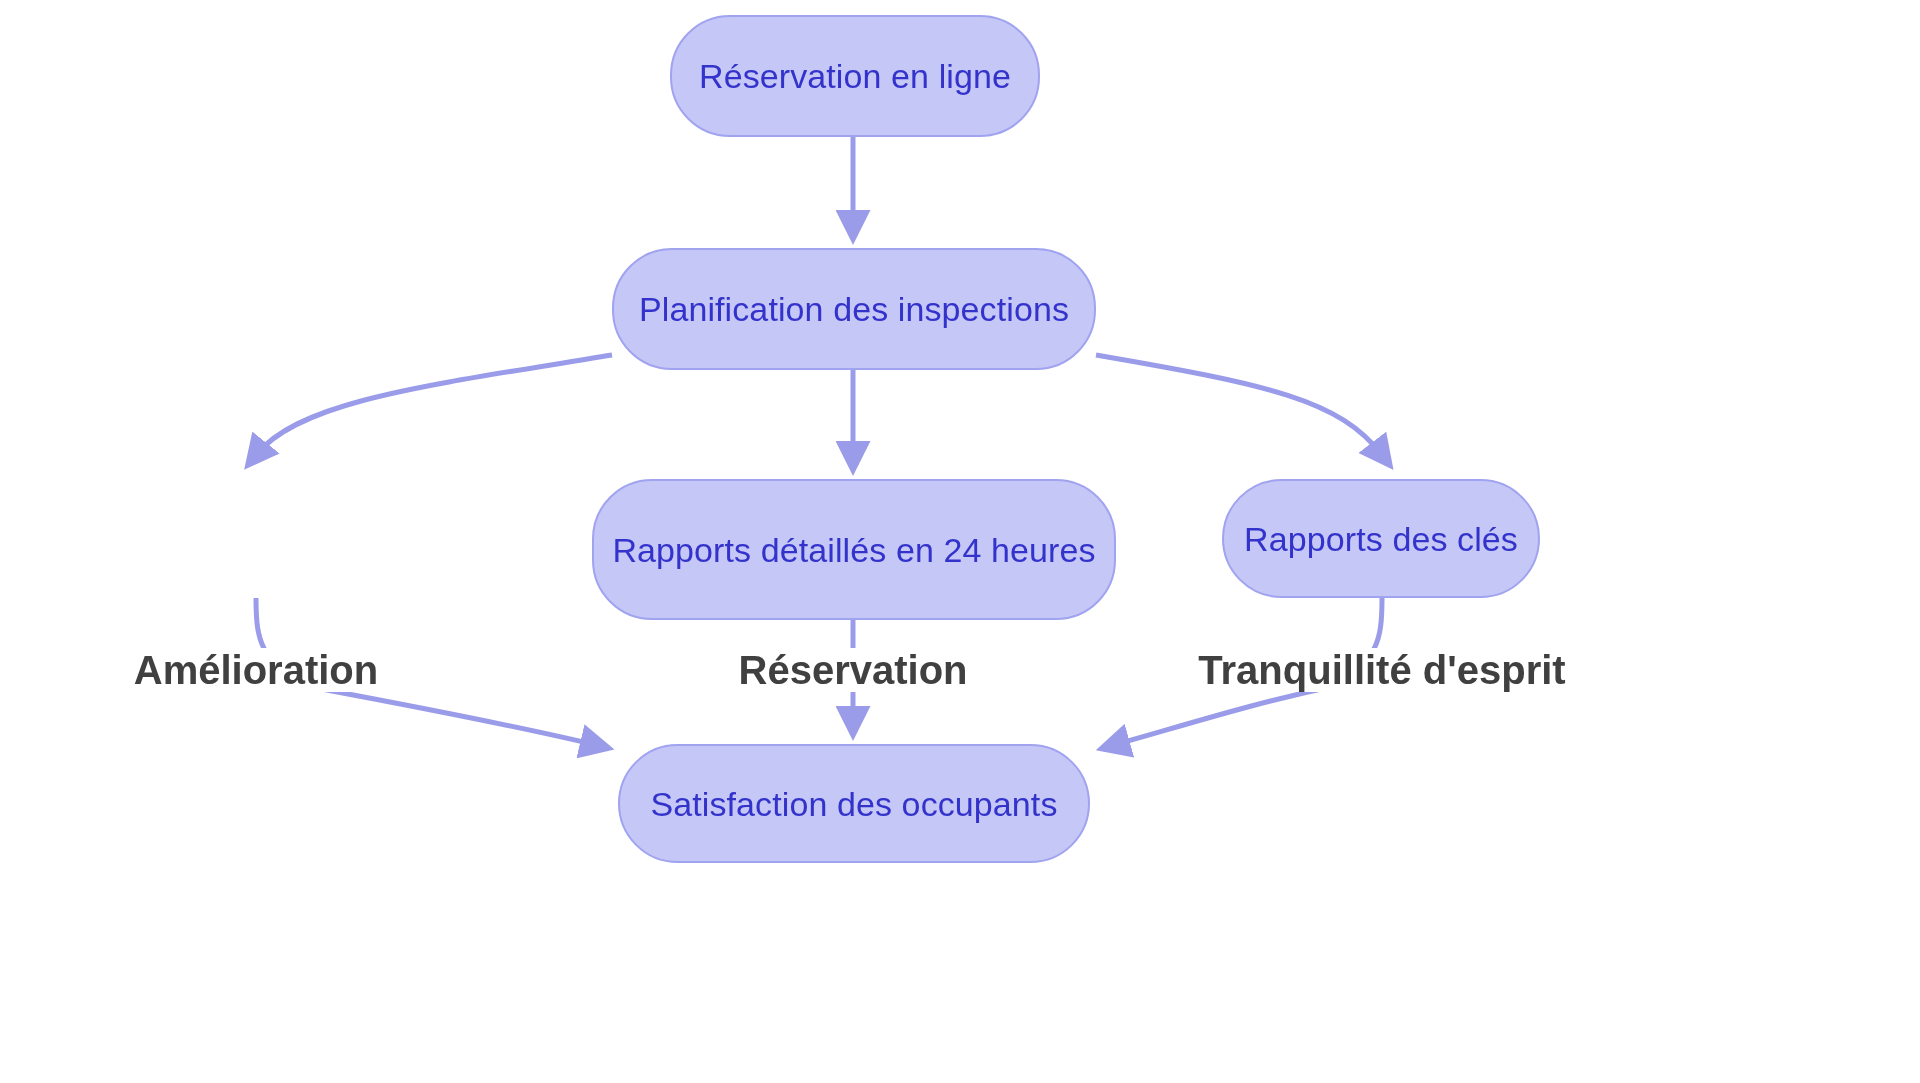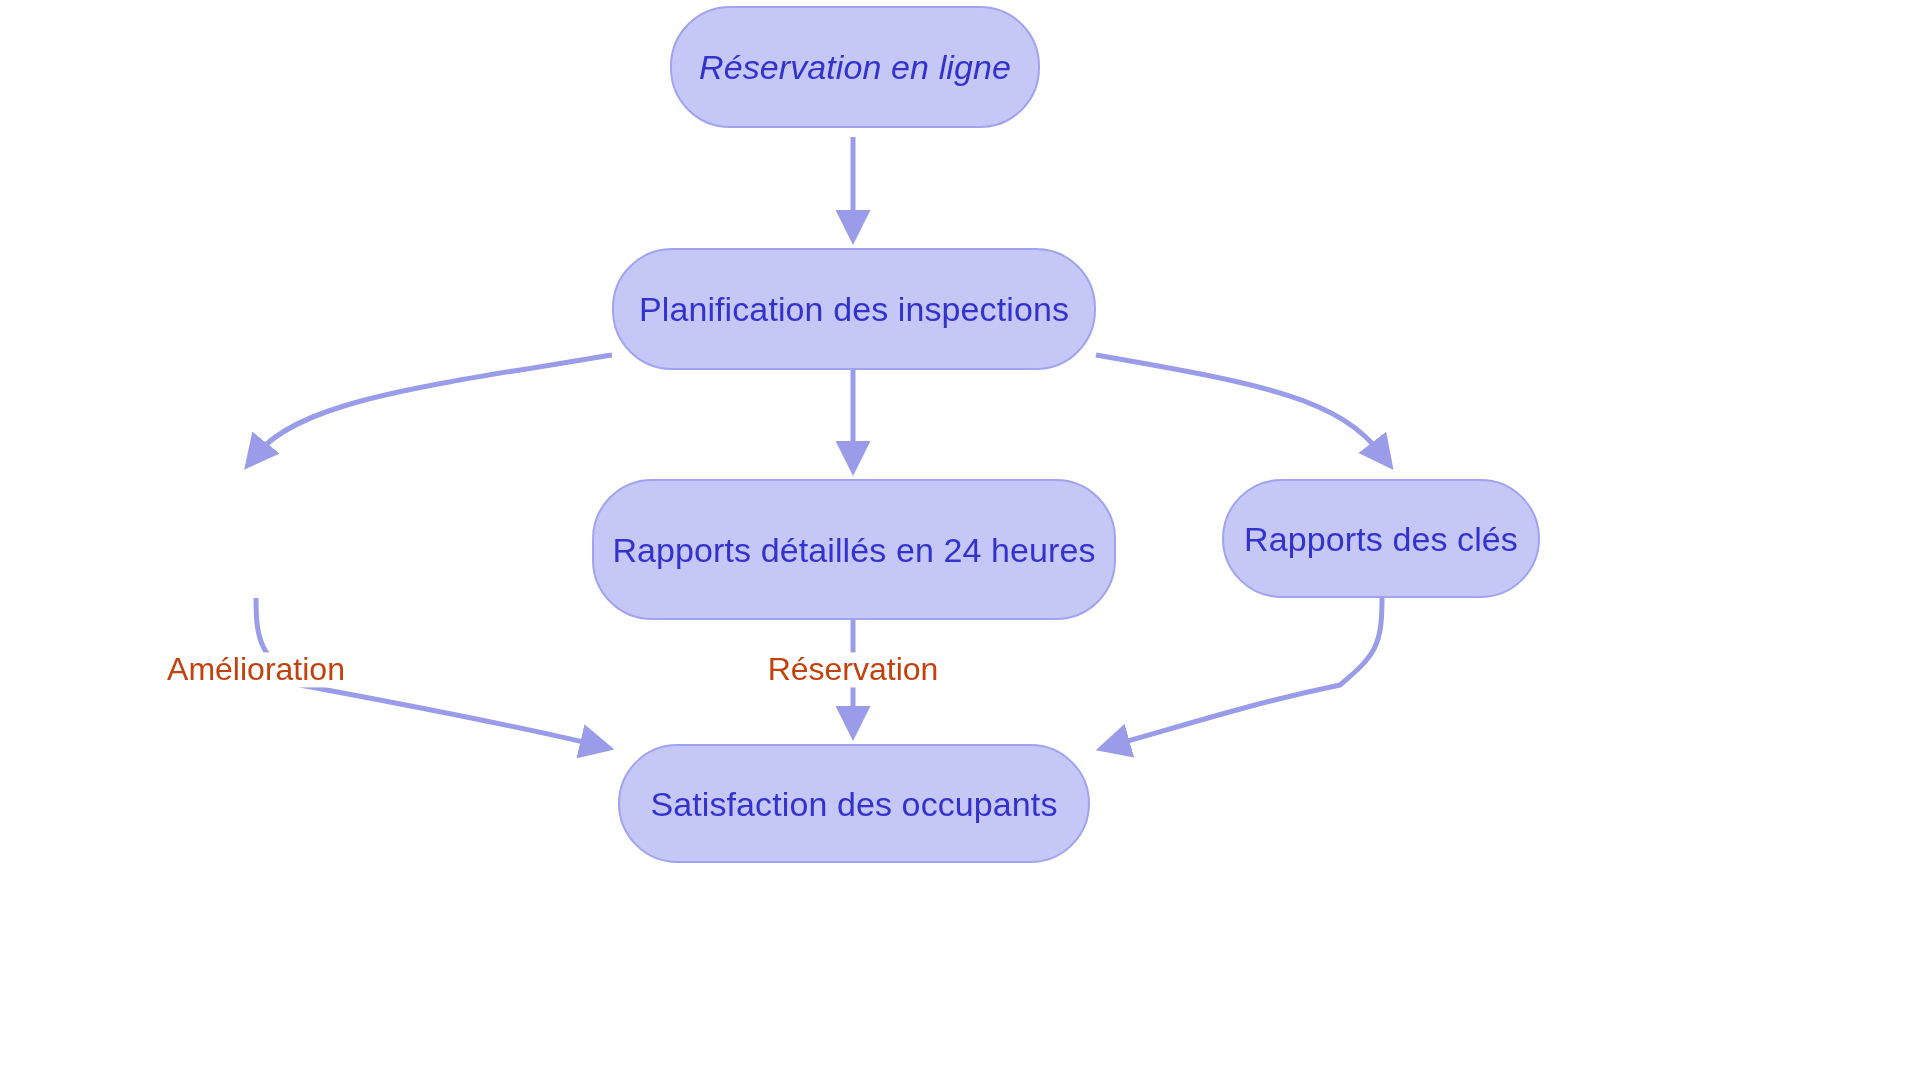"Réservation en ligne" div.node { font-style: italic -> none; top: 6px -> 15px }
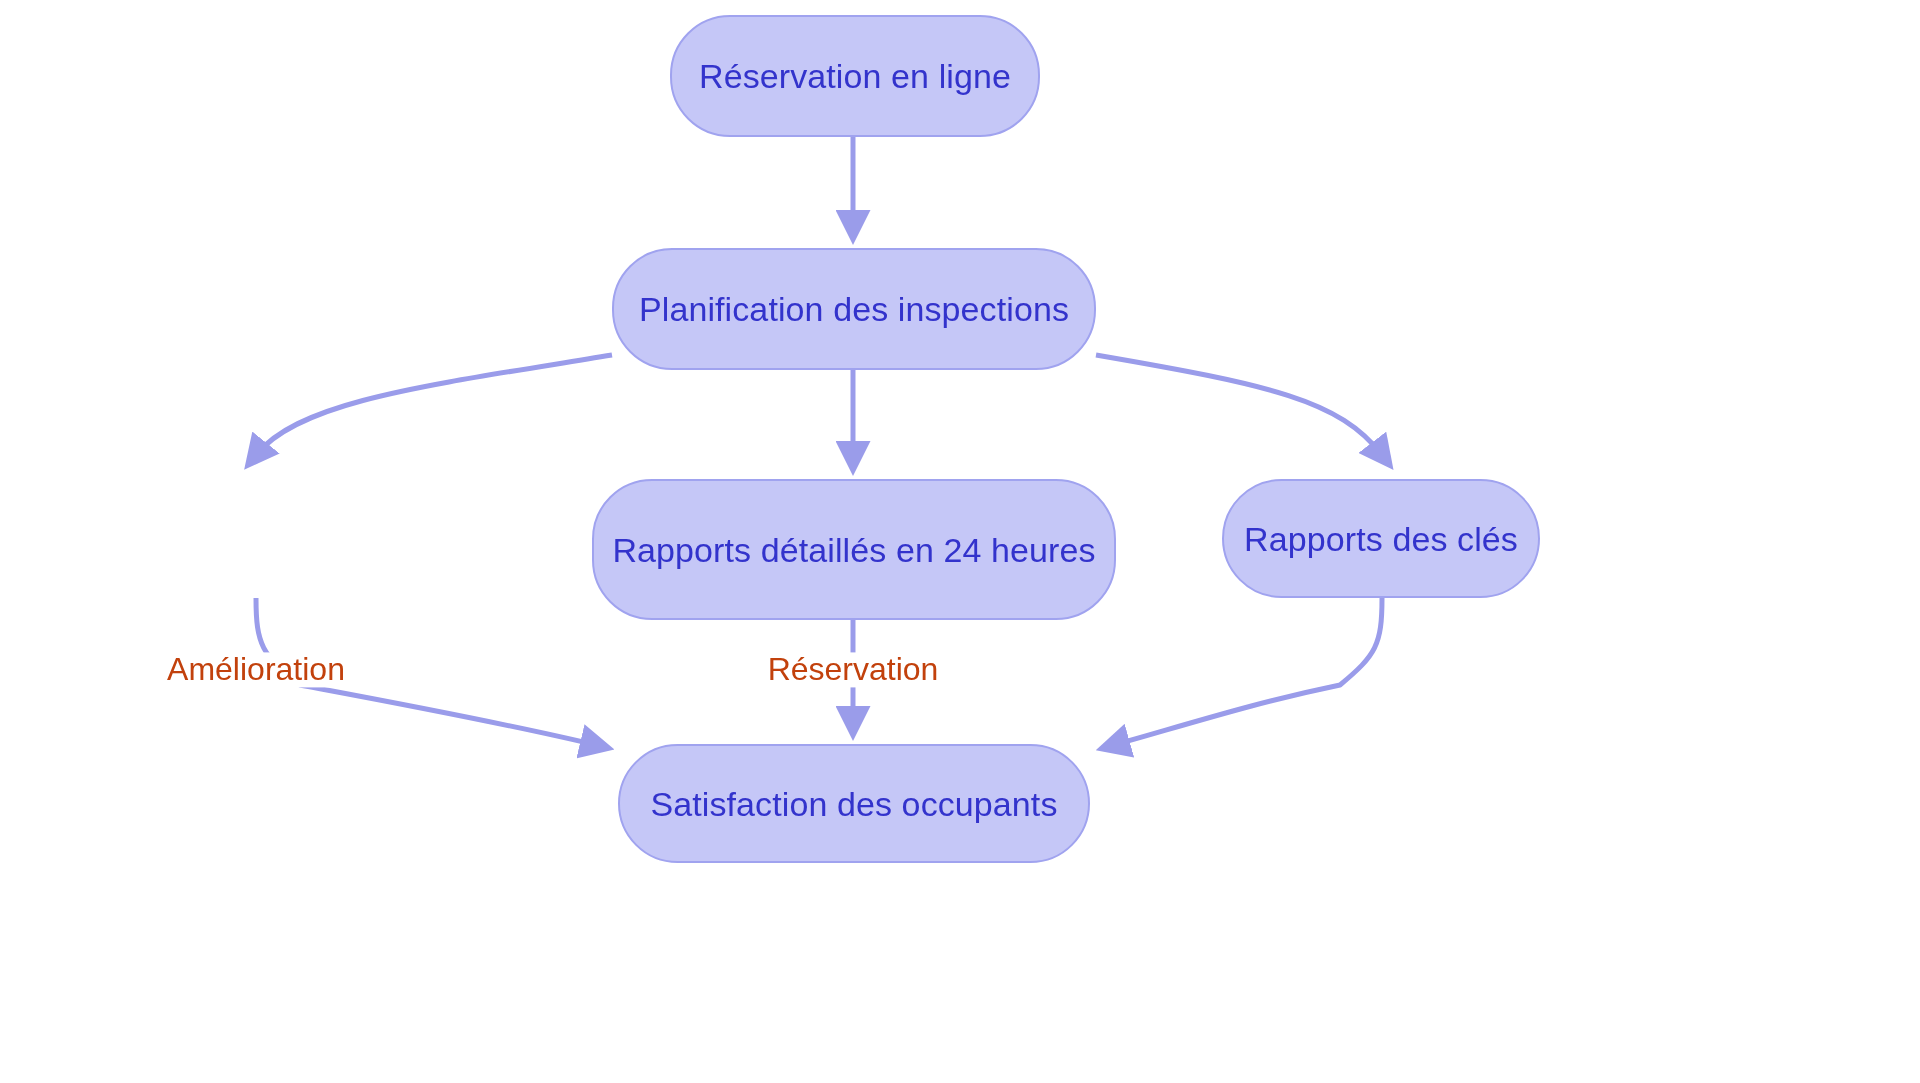"Amélioration" .edge-label { color: #c2410c -> #404040; font-size: 32px -> 40px; font-weight: 400 -> 700 }
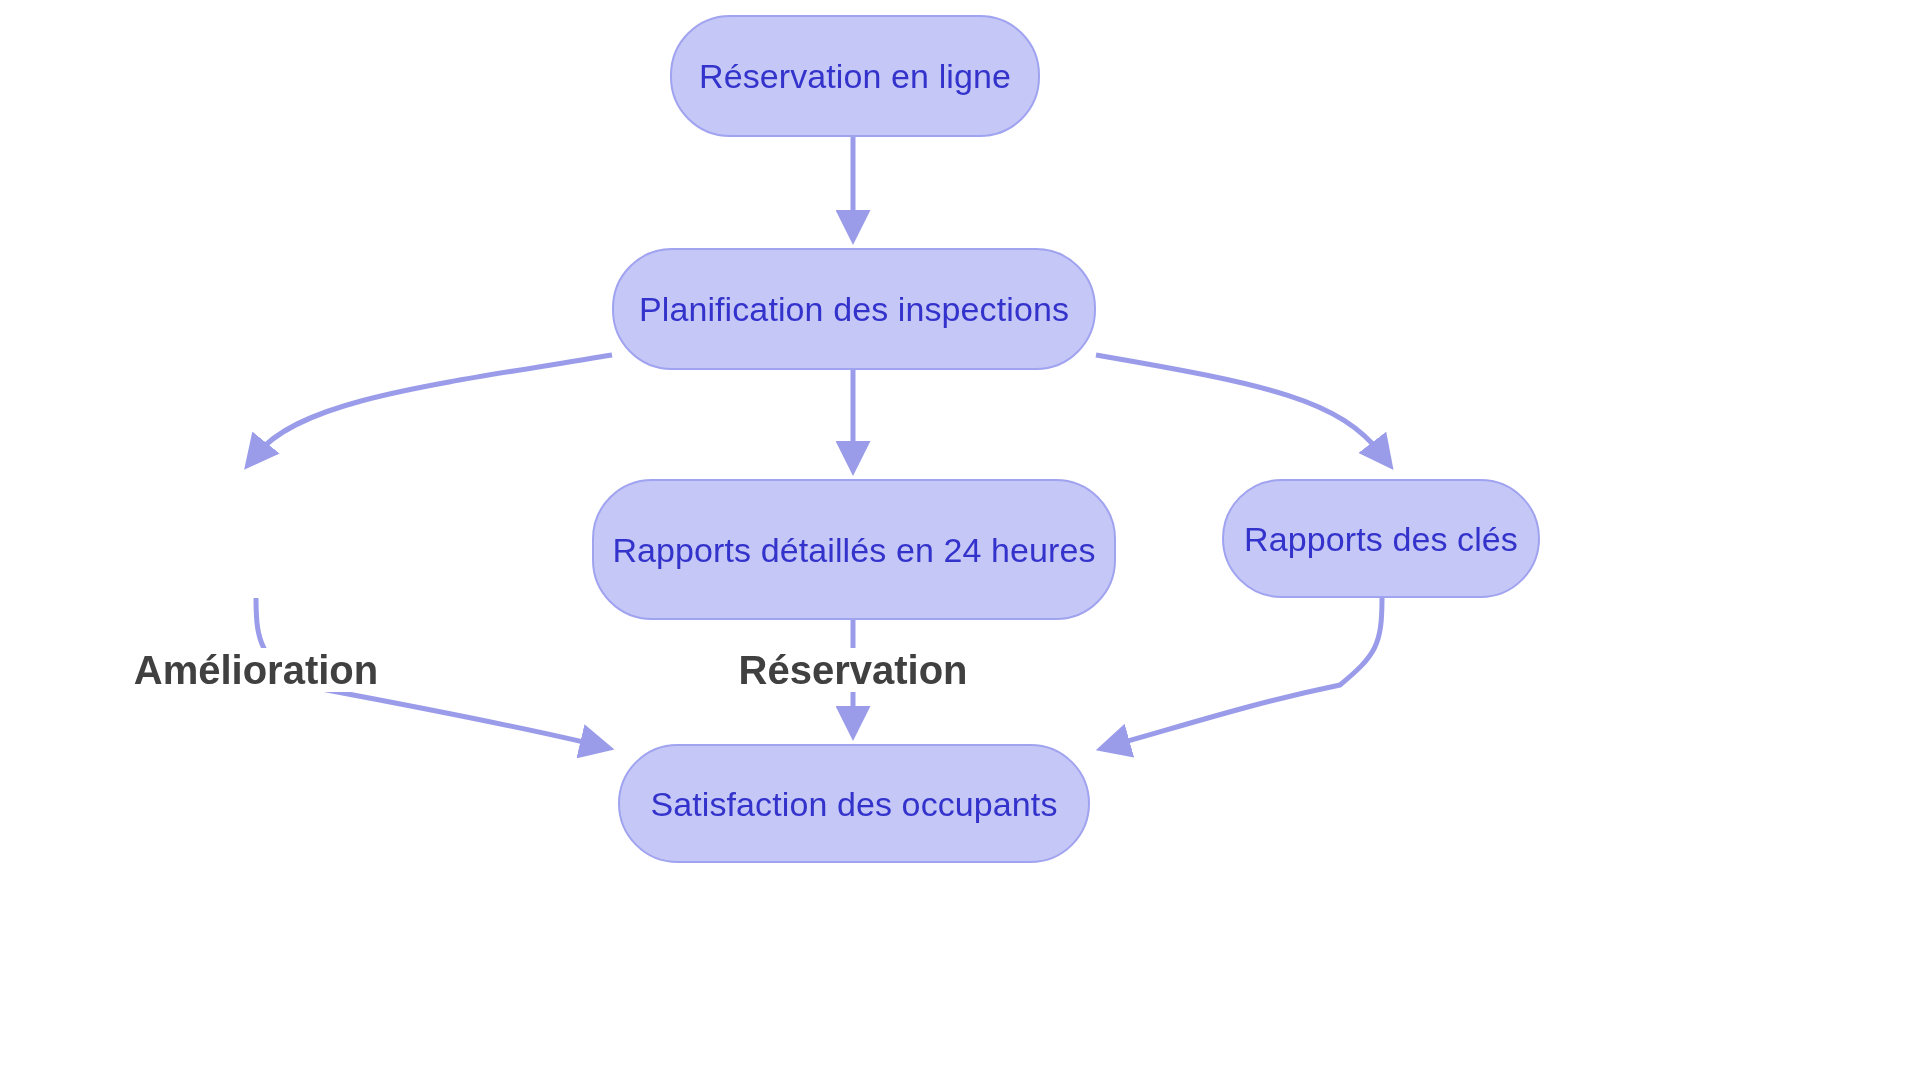"Tranquillité d'esprit" div.edge-label { html: none -> <div>Tranquillité d'esprit</div> }
